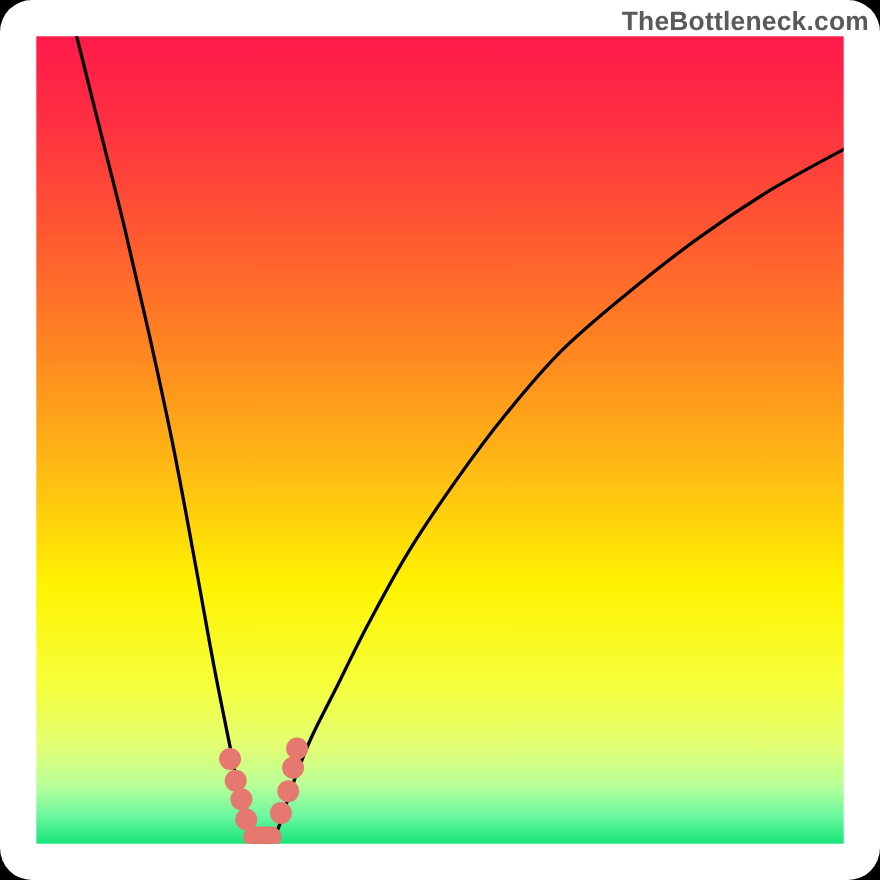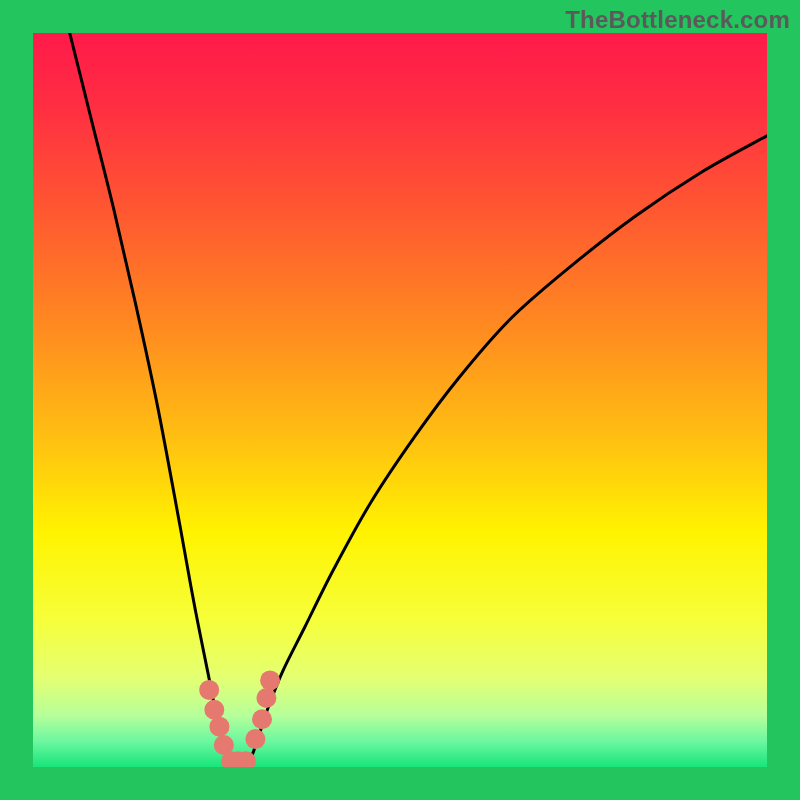"TheBottleneck.com" .frame { background: #22c55e -> #ffffff; border-radius: none -> 29px }
